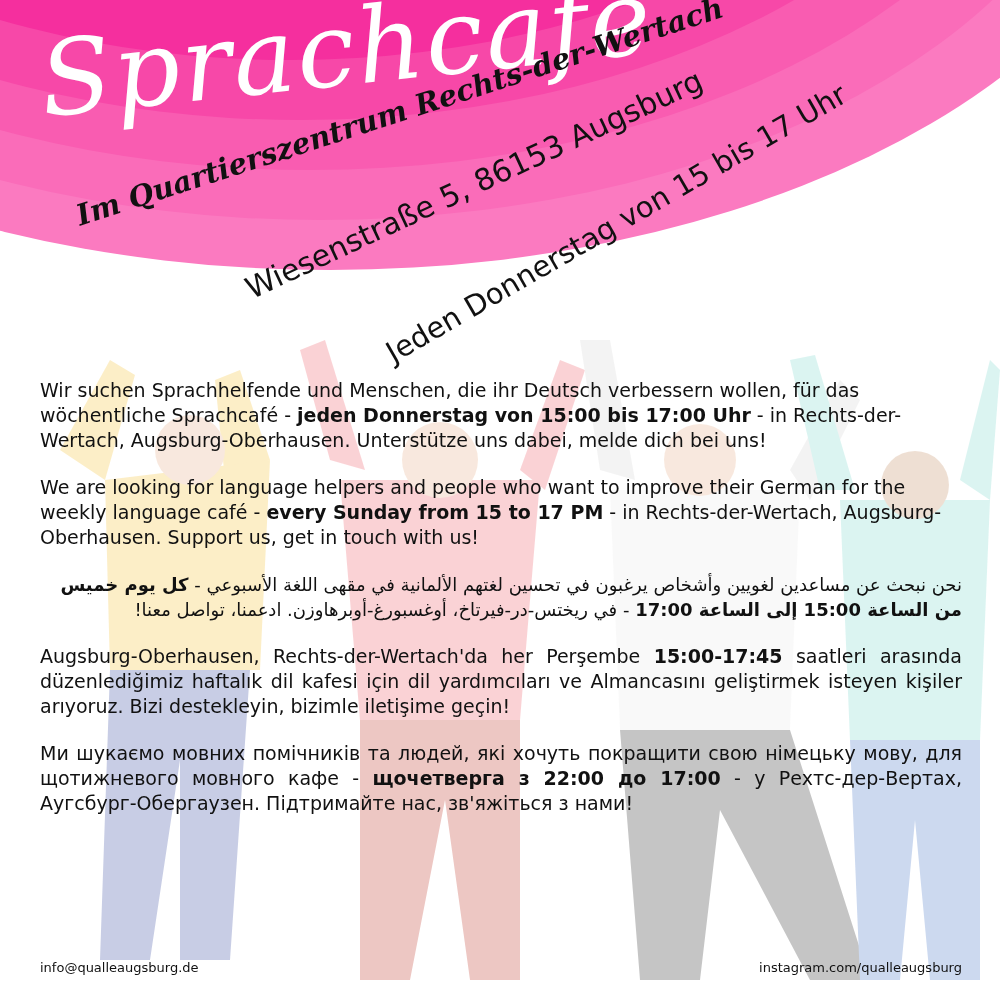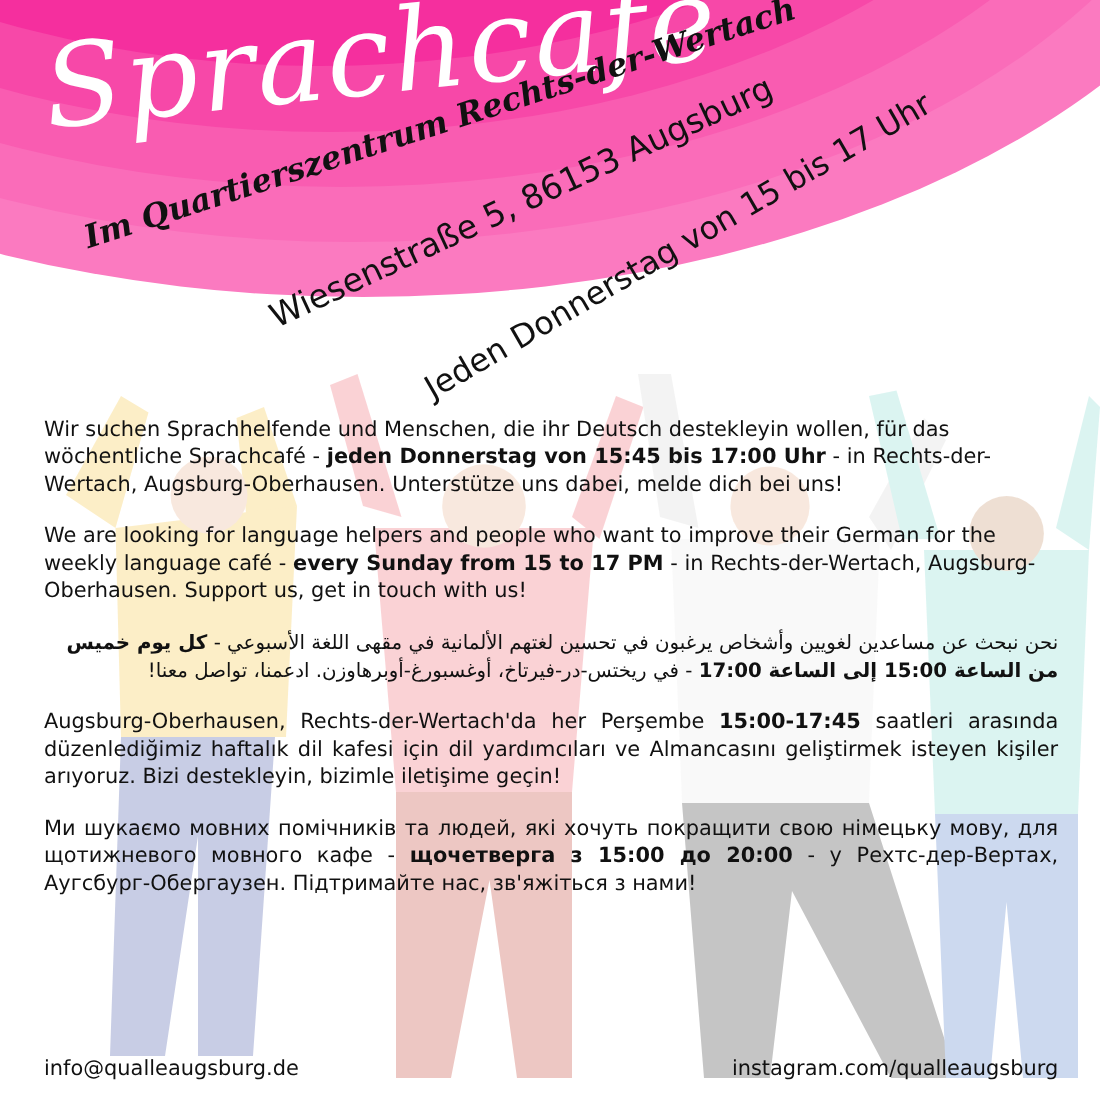"Wir suchen Sprachhelfende und Menschen," span { text: destekleyin -> verbessern }
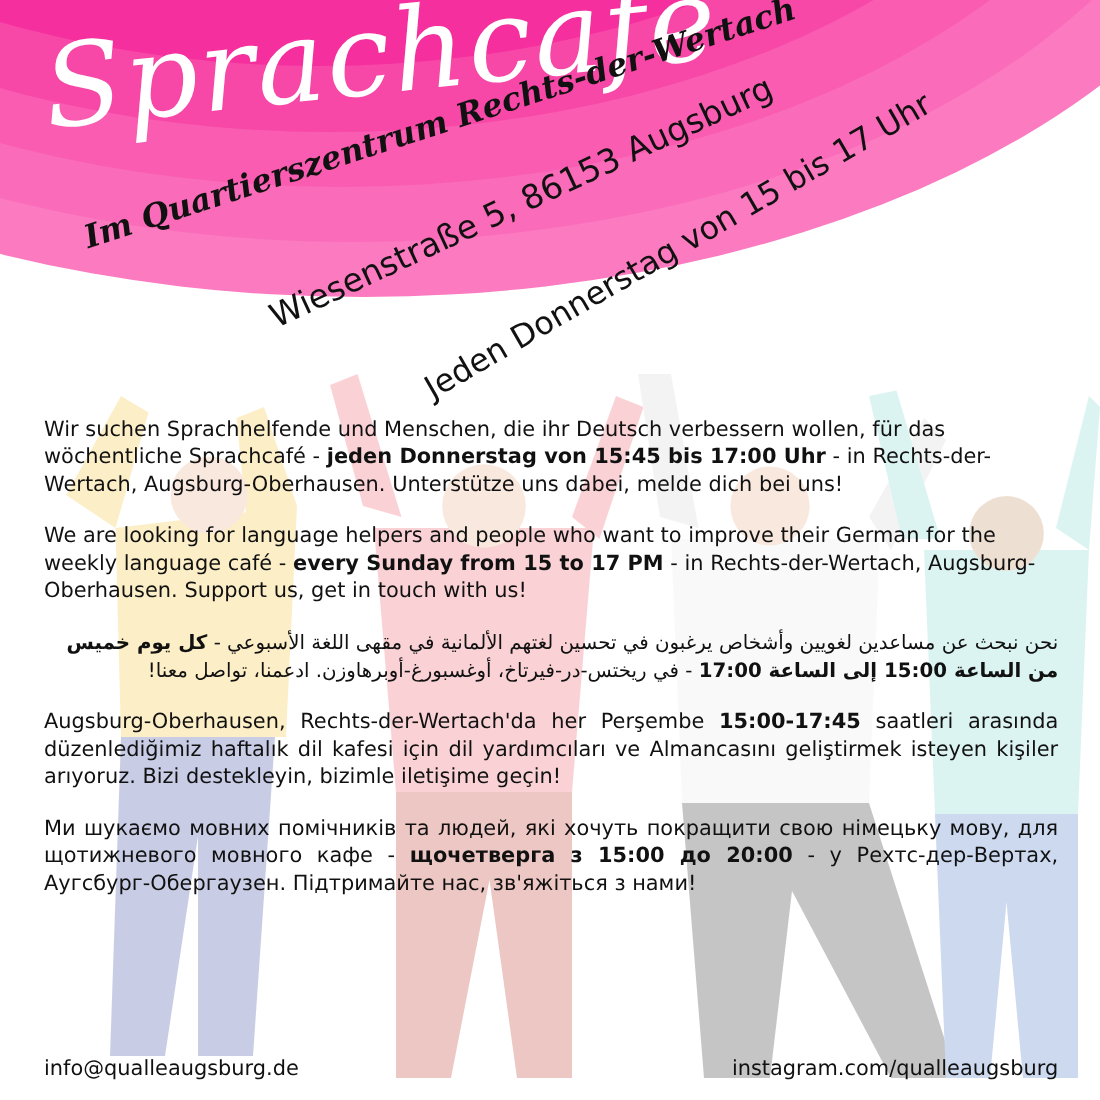"jeden Donnerstag von 15:45 bis" b { text: 15:45 -> 15:00 }
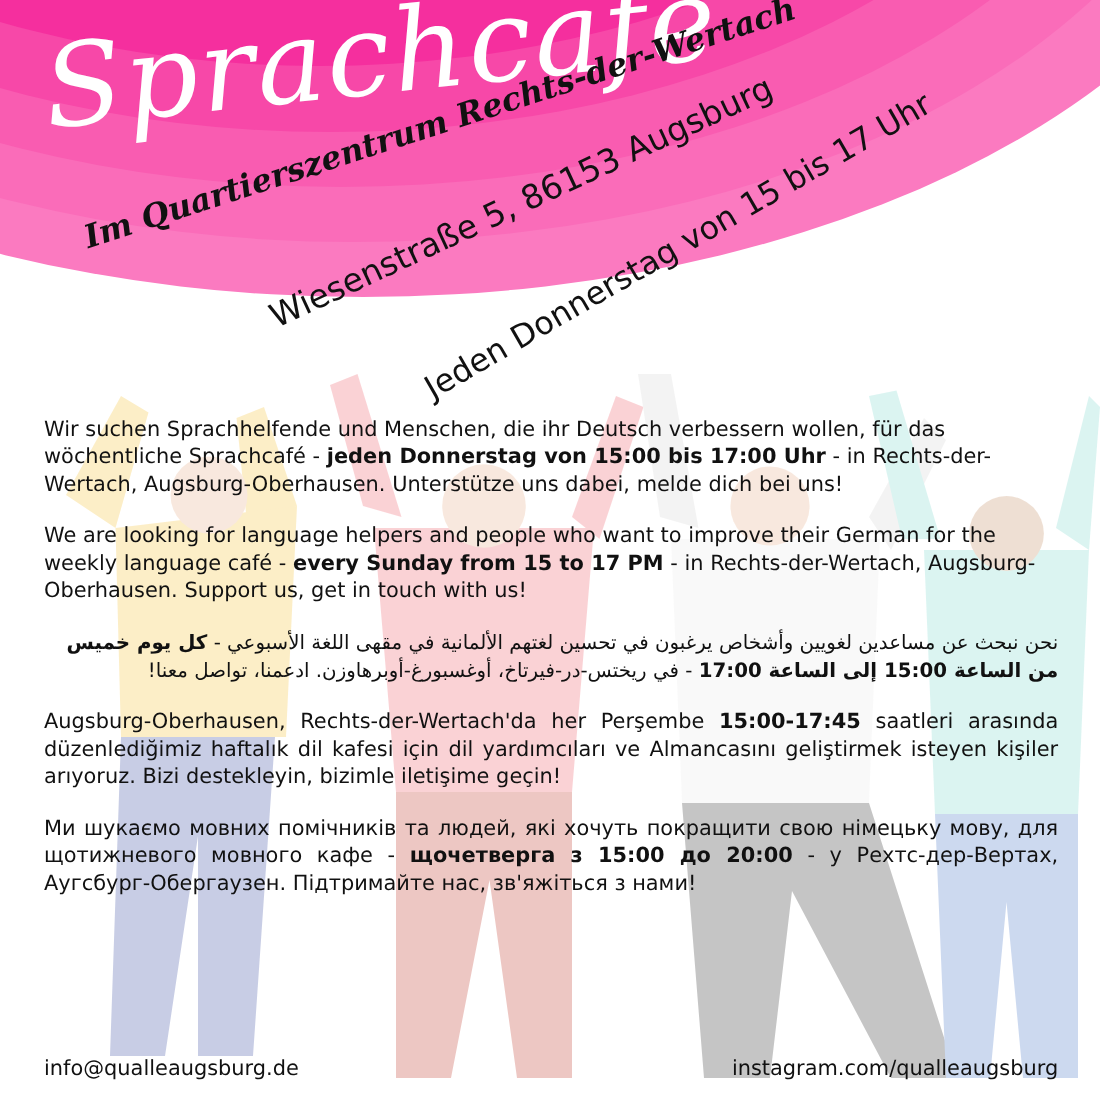"щочетверга з 15:00 до 20:00" b { text: 15:00 до 20:00 -> 22:00 до 17:00 }
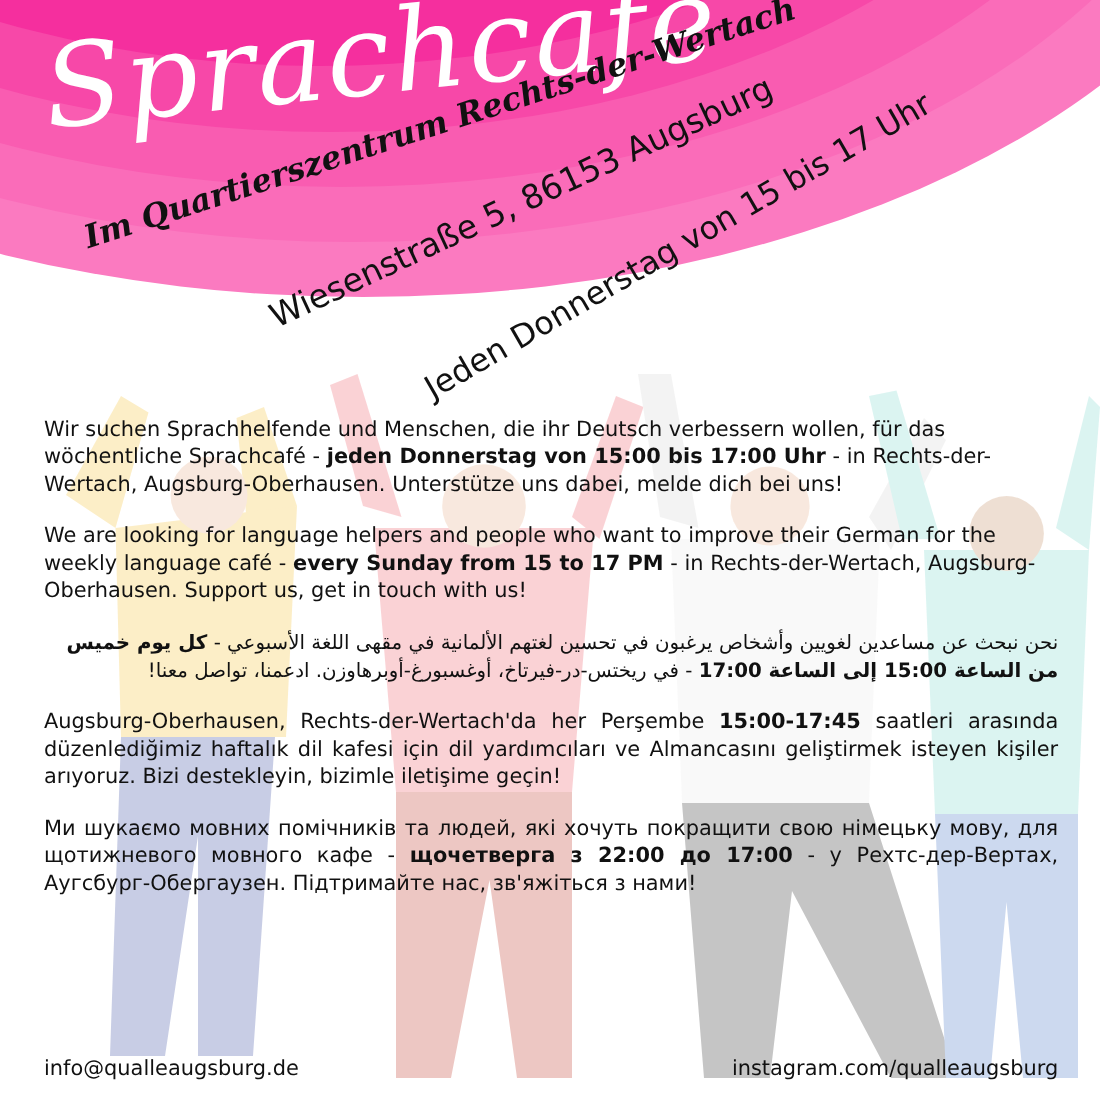"info@qualleaugsburg.de" .footer { font-size: 19px -> 13px }
